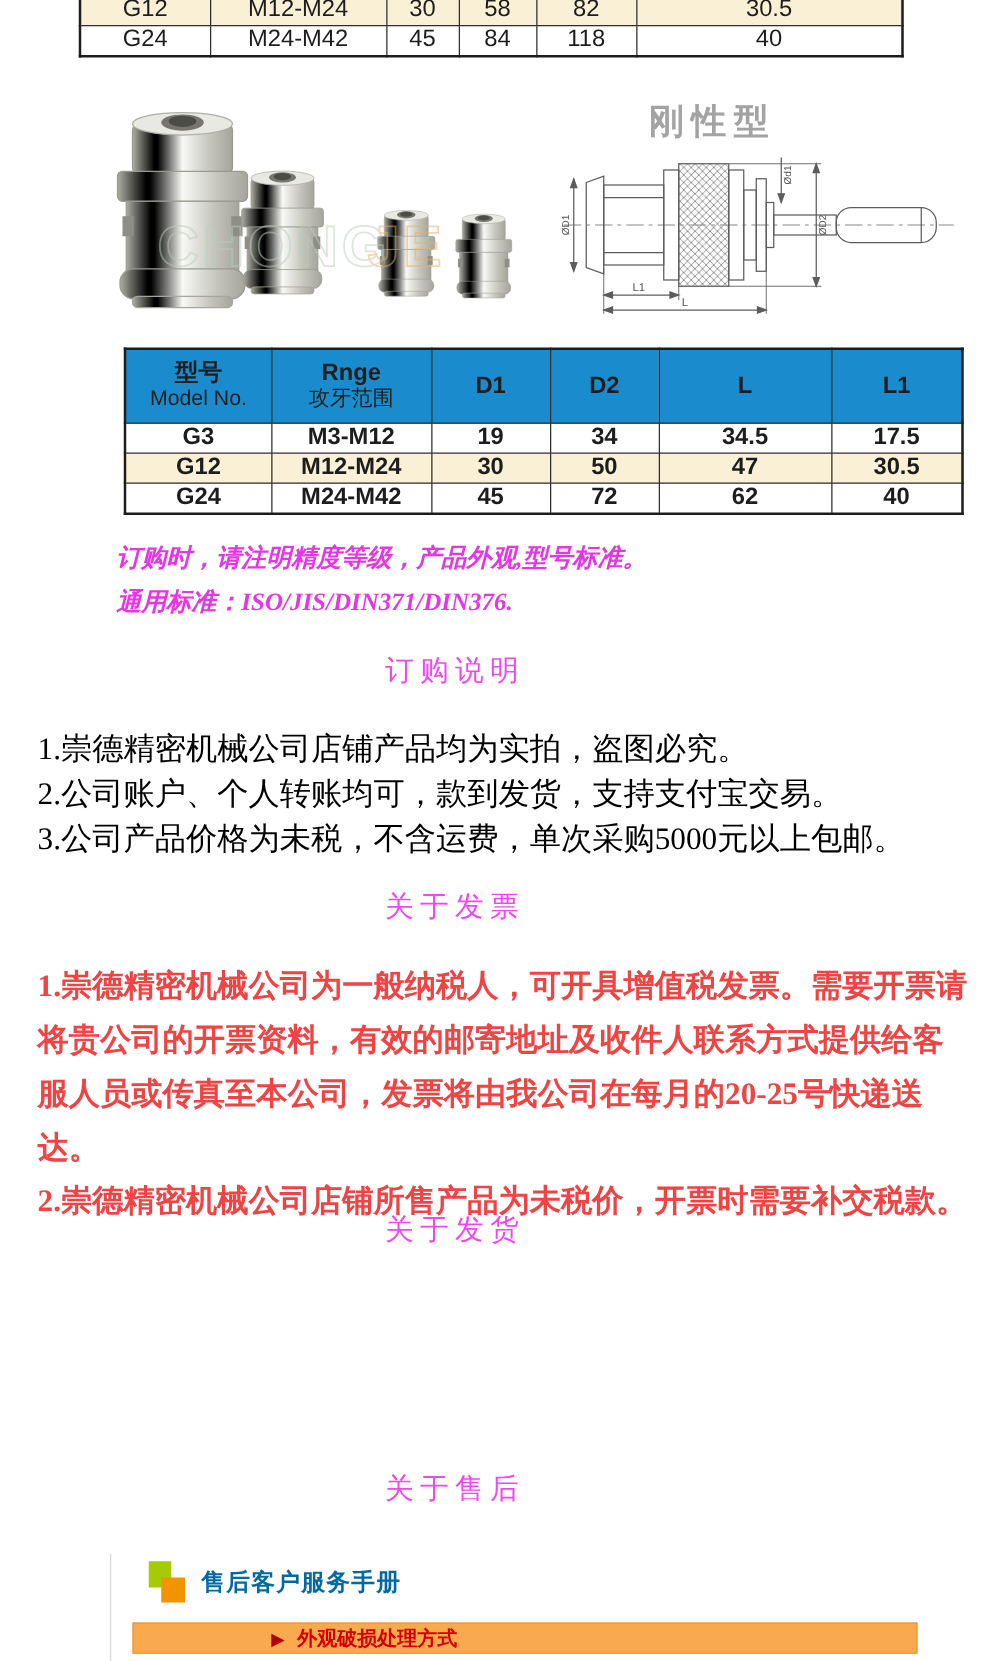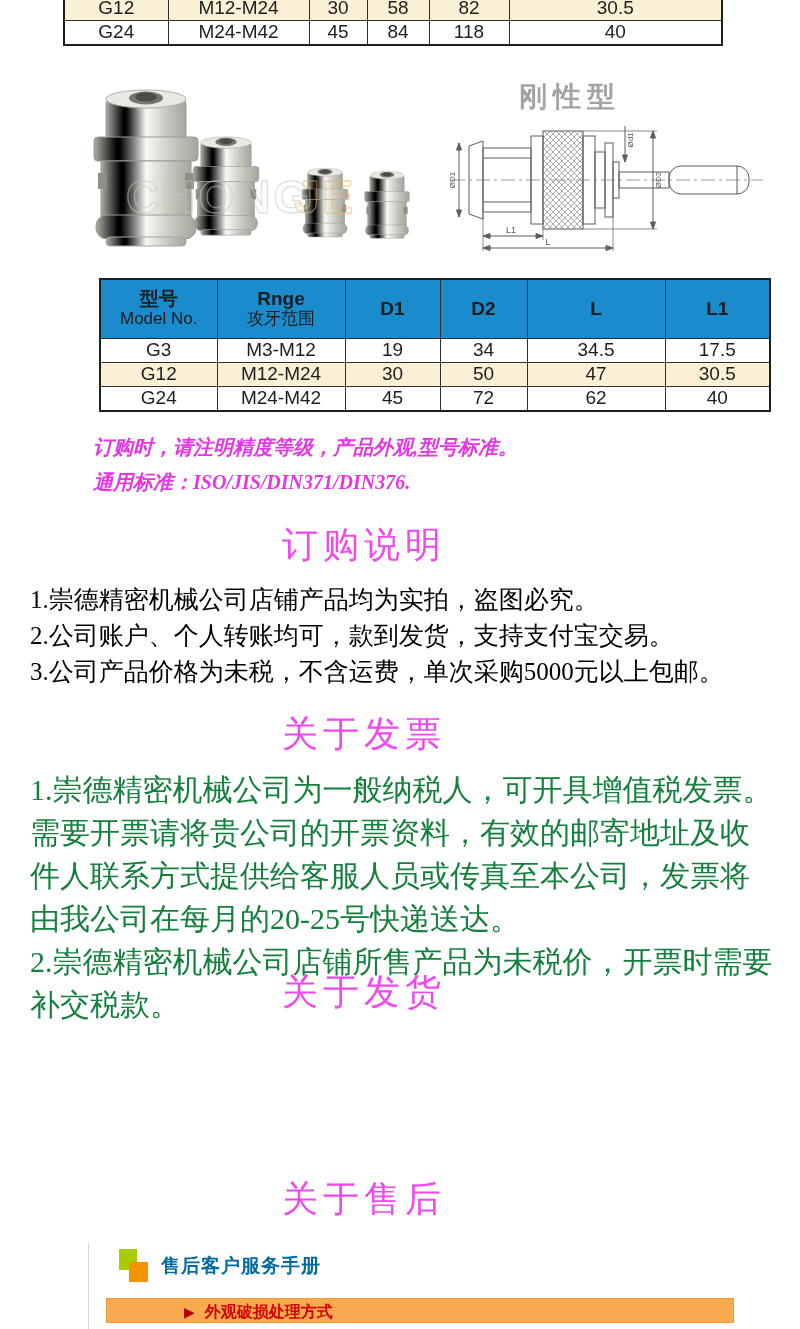"G3" .t-bottom td { font-weight: none -> bold }
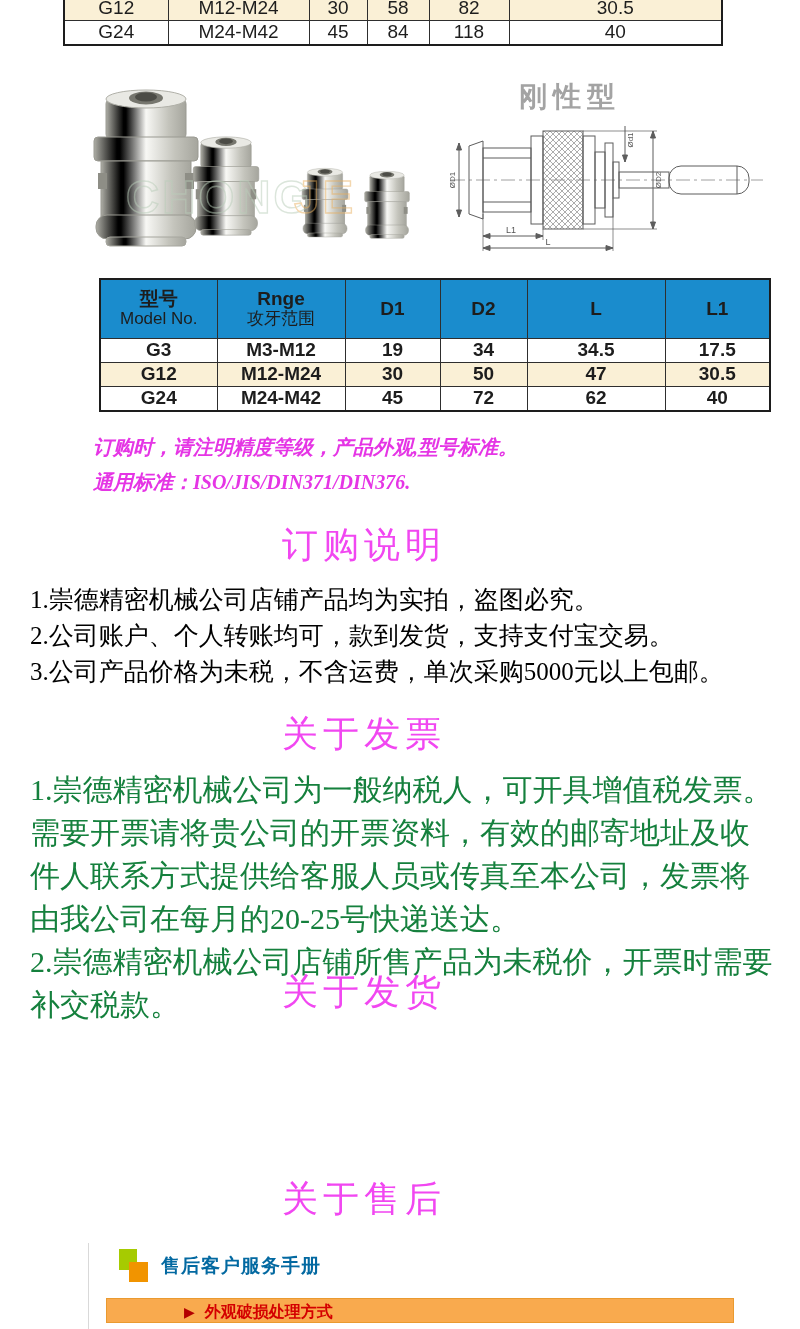"订购说明" .shead { font-size: 36px -> 23px }
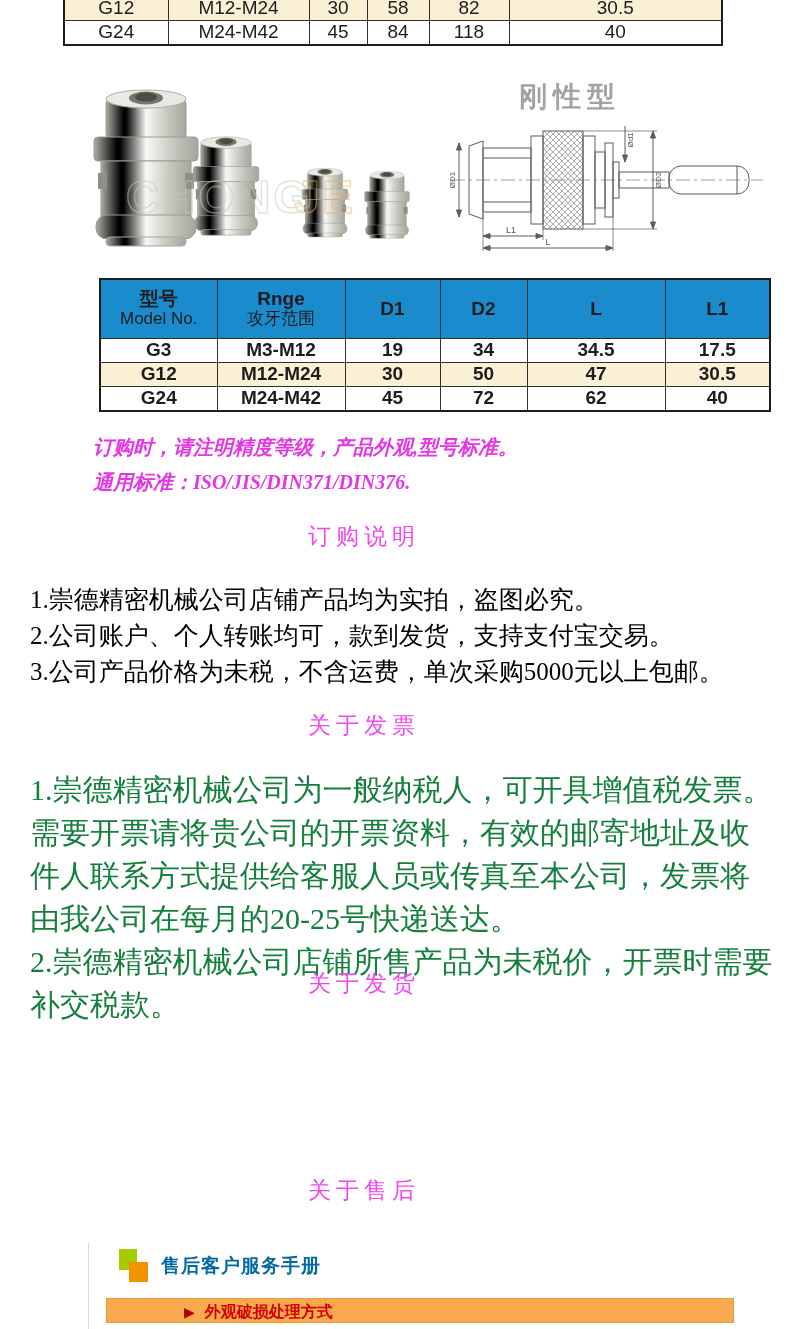"1.崇德精密机械公司为一般纳税人，可开具增值税发票。需要开票请将贵公司的开票资料" .para { color: #15803d -> #ef4444; font-size: 30px -> 25px; font-weight: none -> bold }
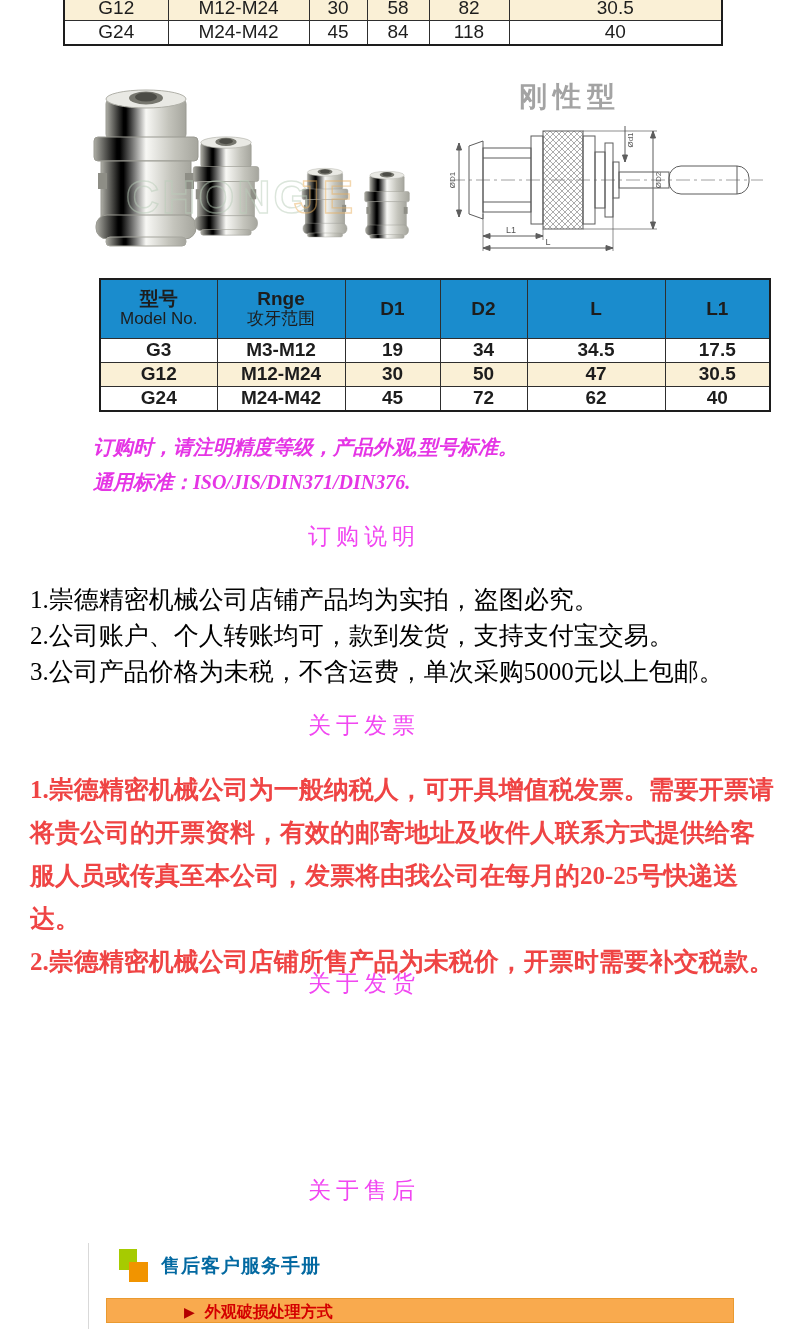"▶ 外观破损处理方式" .svc-bar { padding-left: 77px -> 110px }
